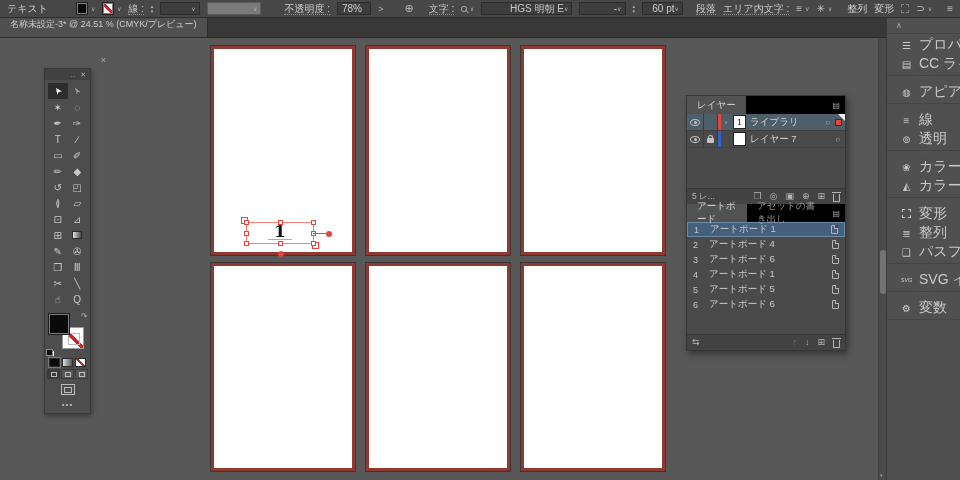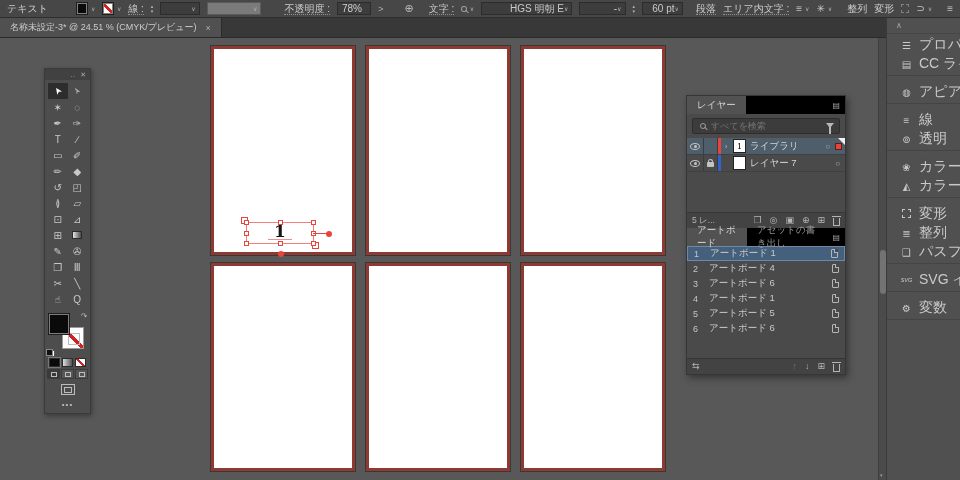"名称未設定-3* @ 24.51 % (CMYK/プレビュー)" .doctab { flex-direction: none -> column; gap: 9px -> 24px }
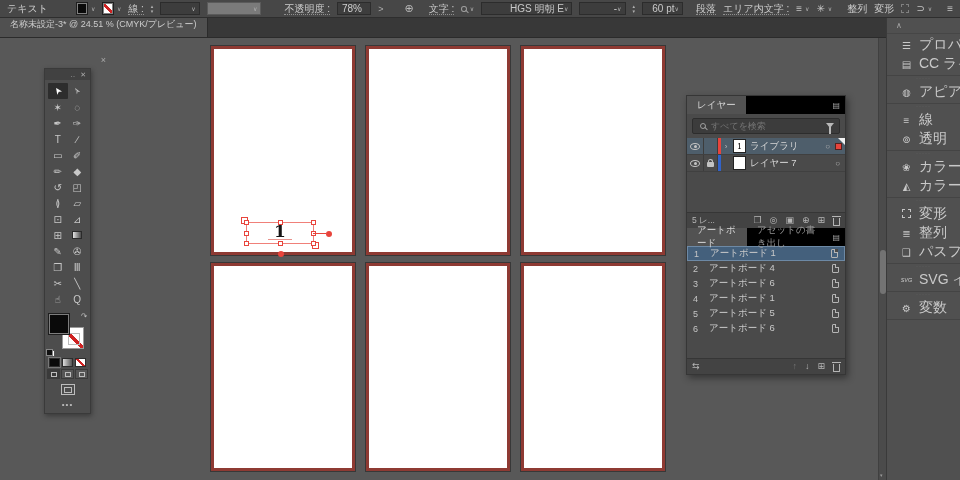"すべてを検索" div.searchrow { html: <div> <div> <span></span> <input> <span></span> </div> </div> -> none }
